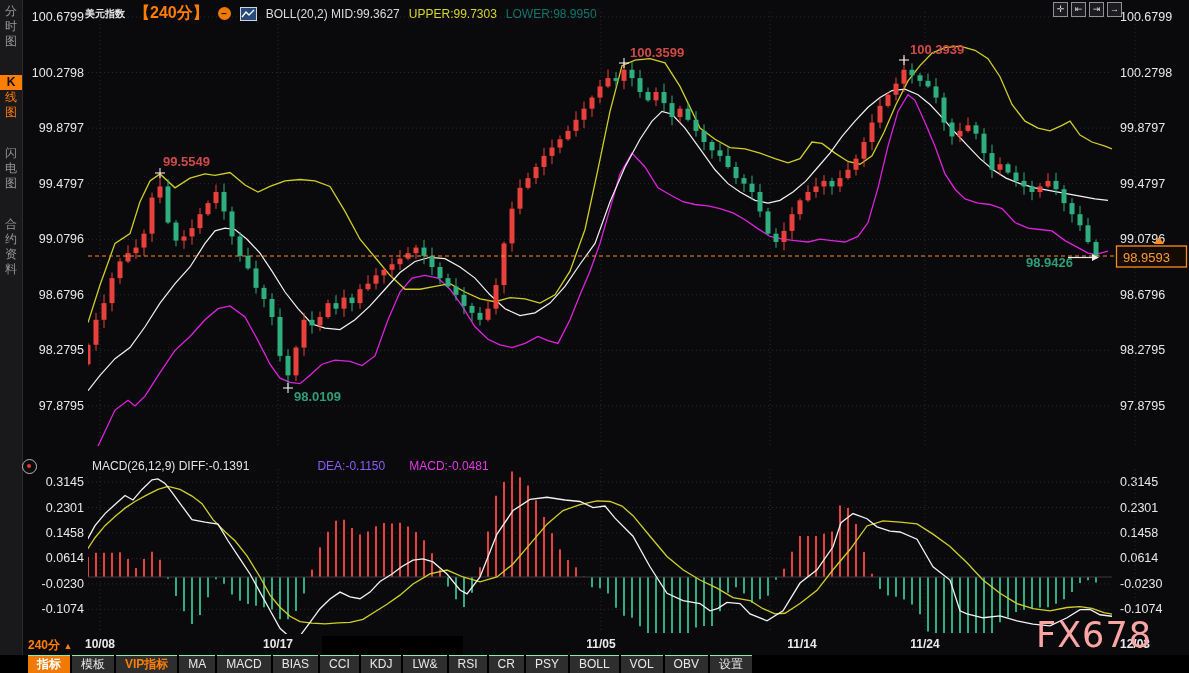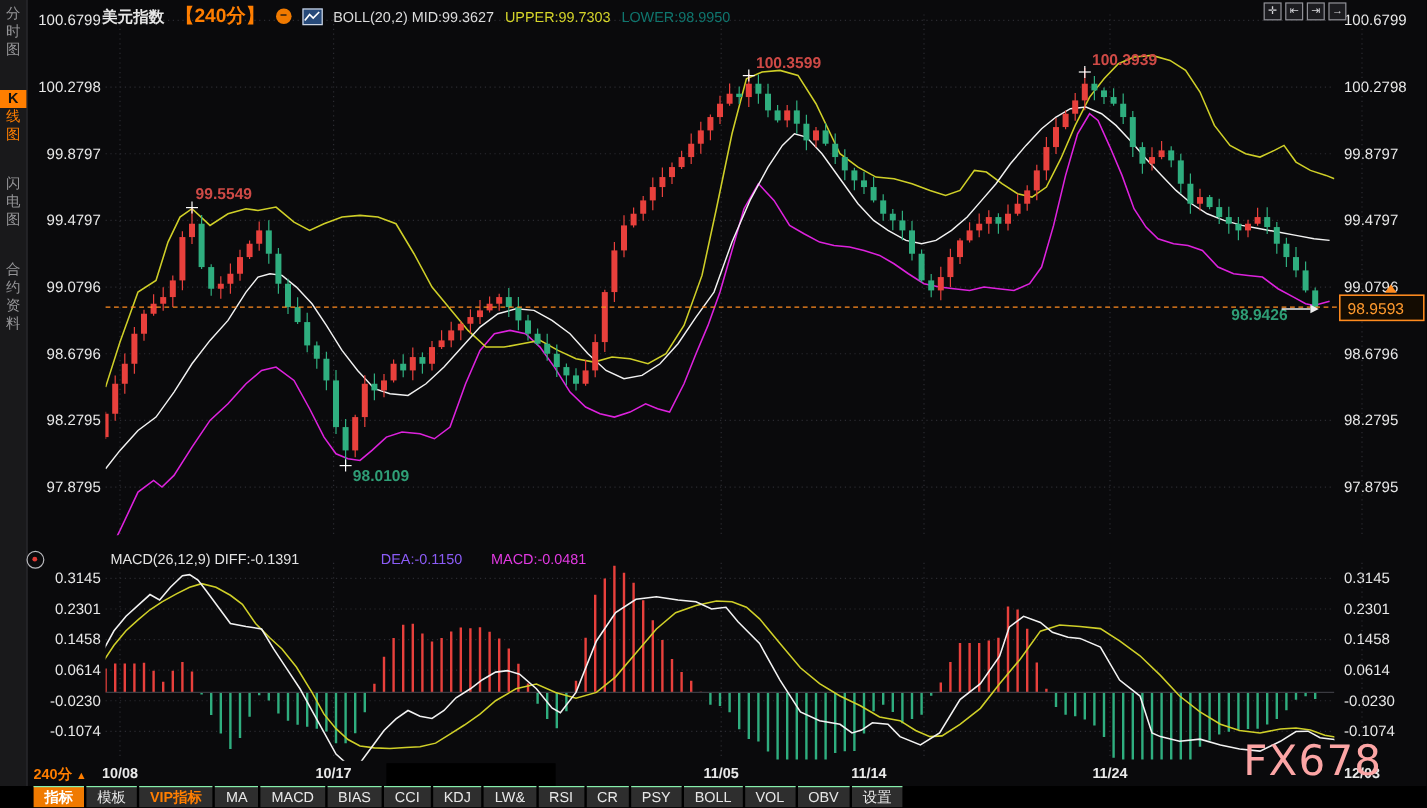"美元指数" .t-symbol { font-size: 13px -> 10px }
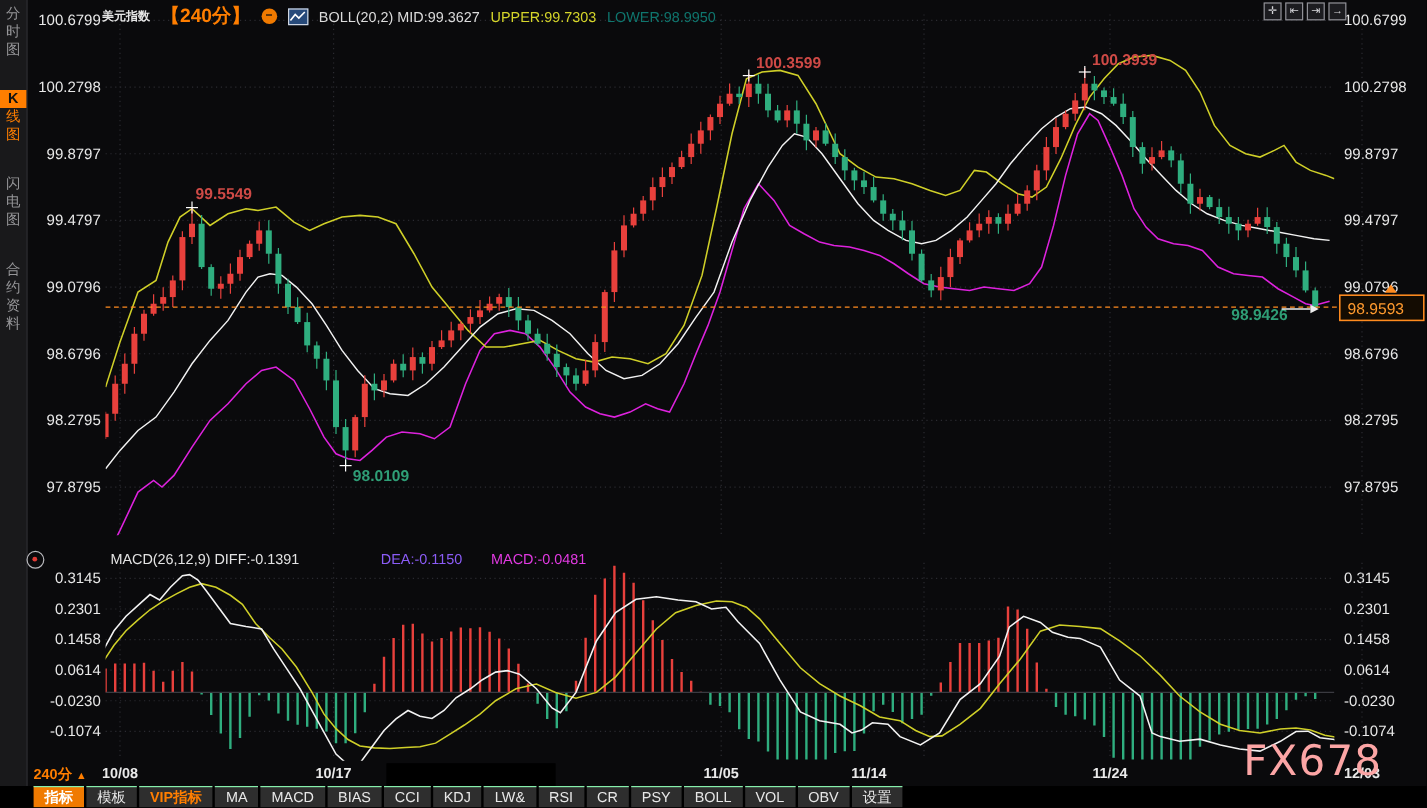"11/14" span.d-label { left: 724px -> 802px }
